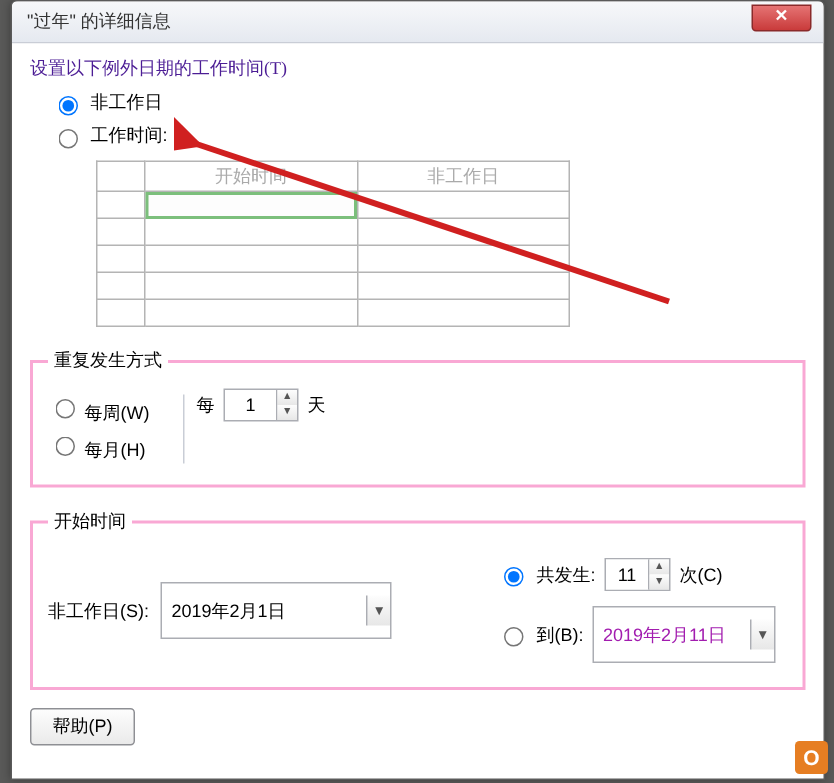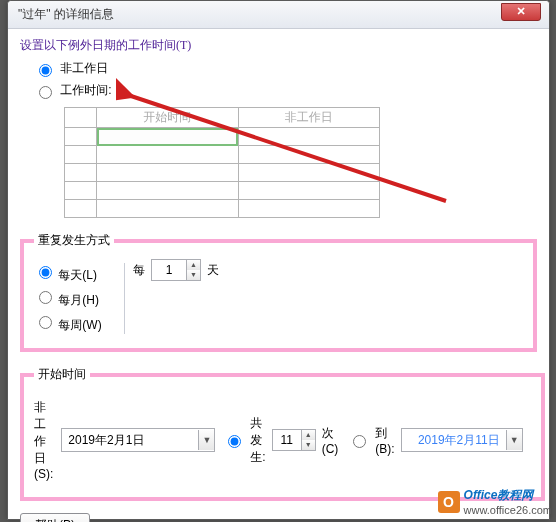"重复发生方式" fieldset { border: 4px solid #f9a8d4 -> 2px solid #f9a8d4 }
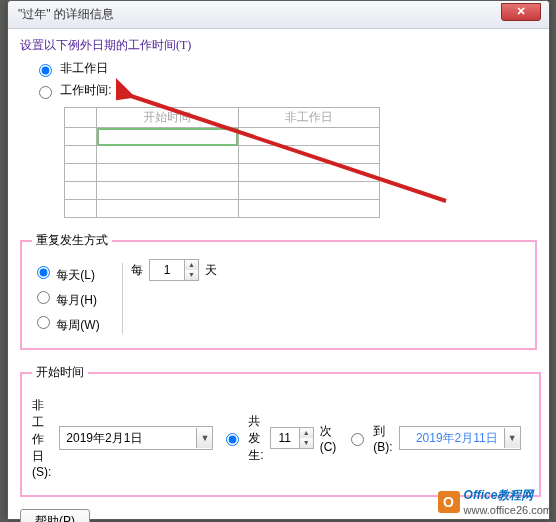"每天(L)" label { html: <label><input> <span>每天(L)</span></label> -> none }
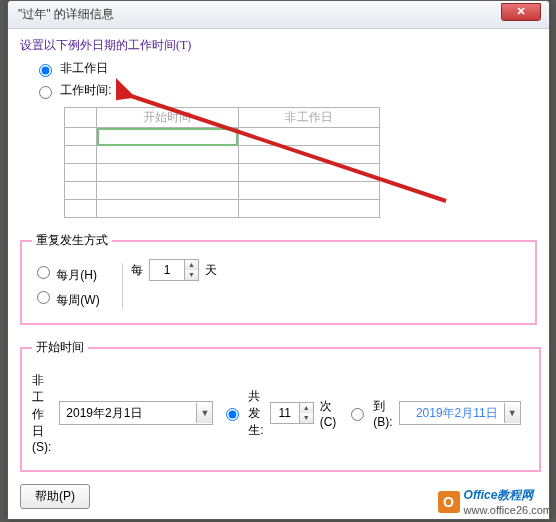"每月(H)" label { order: before "每周(W)" -> after "每周(W)" }
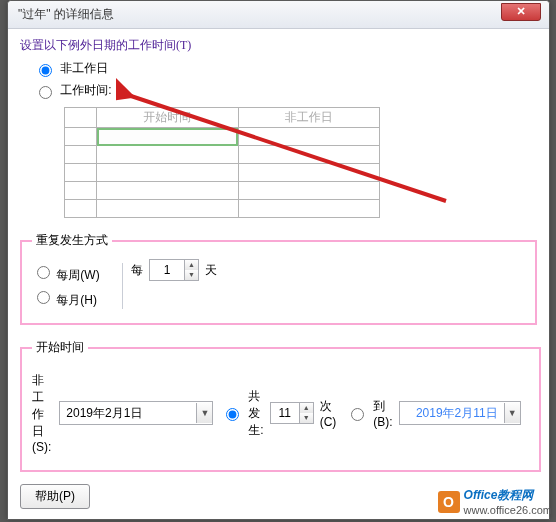"共发生:" .range-right { flex-direction: row -> column }
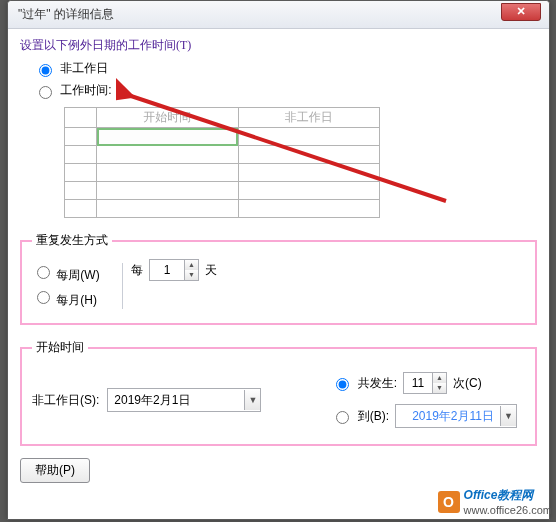"2019年2月1日" .combo { height: 24px -> 38px }
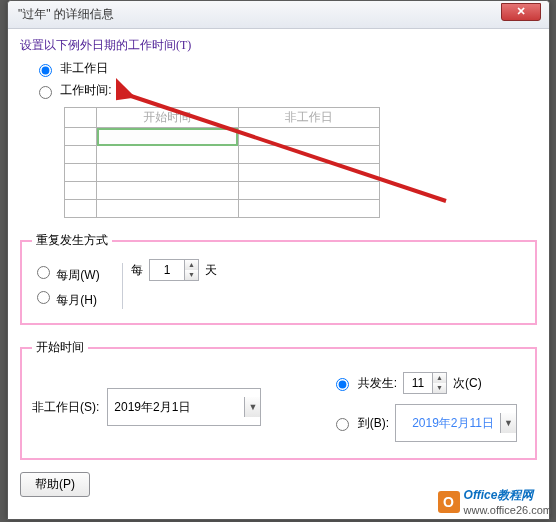"2019年2月11日" input { color: #3b82f6 -> #a21caf; text-align: right -> none }
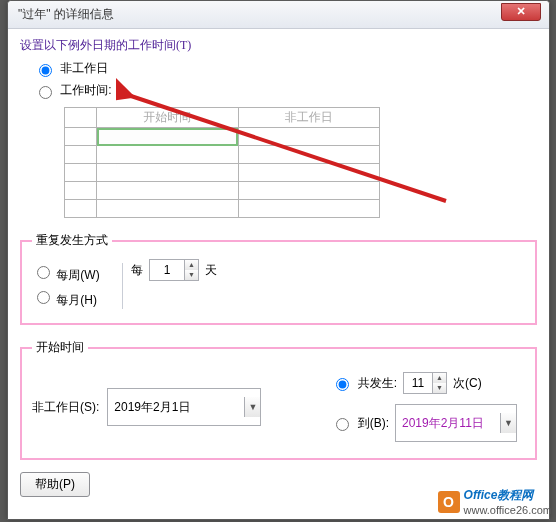"Office教程网" span { html: <span> <span>Office教程网</span> <span>www.office26.com</span> </span> -> none }
